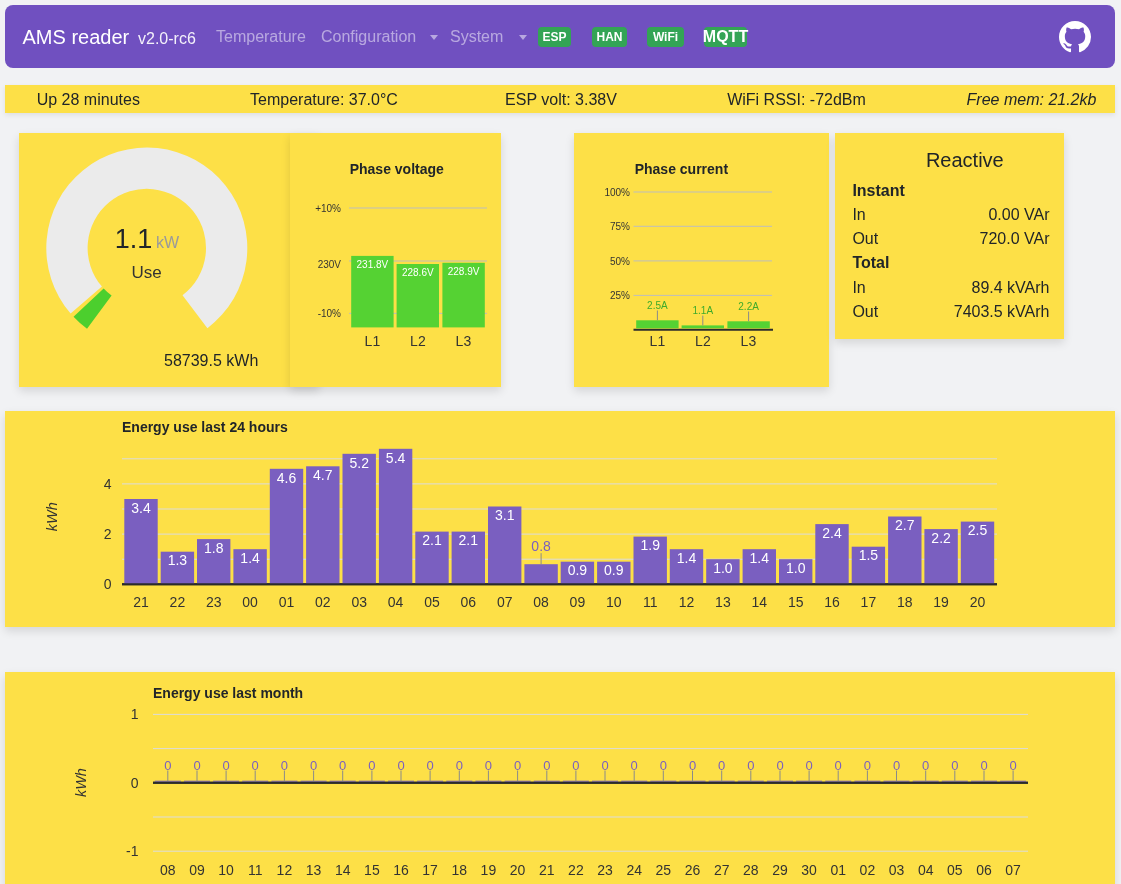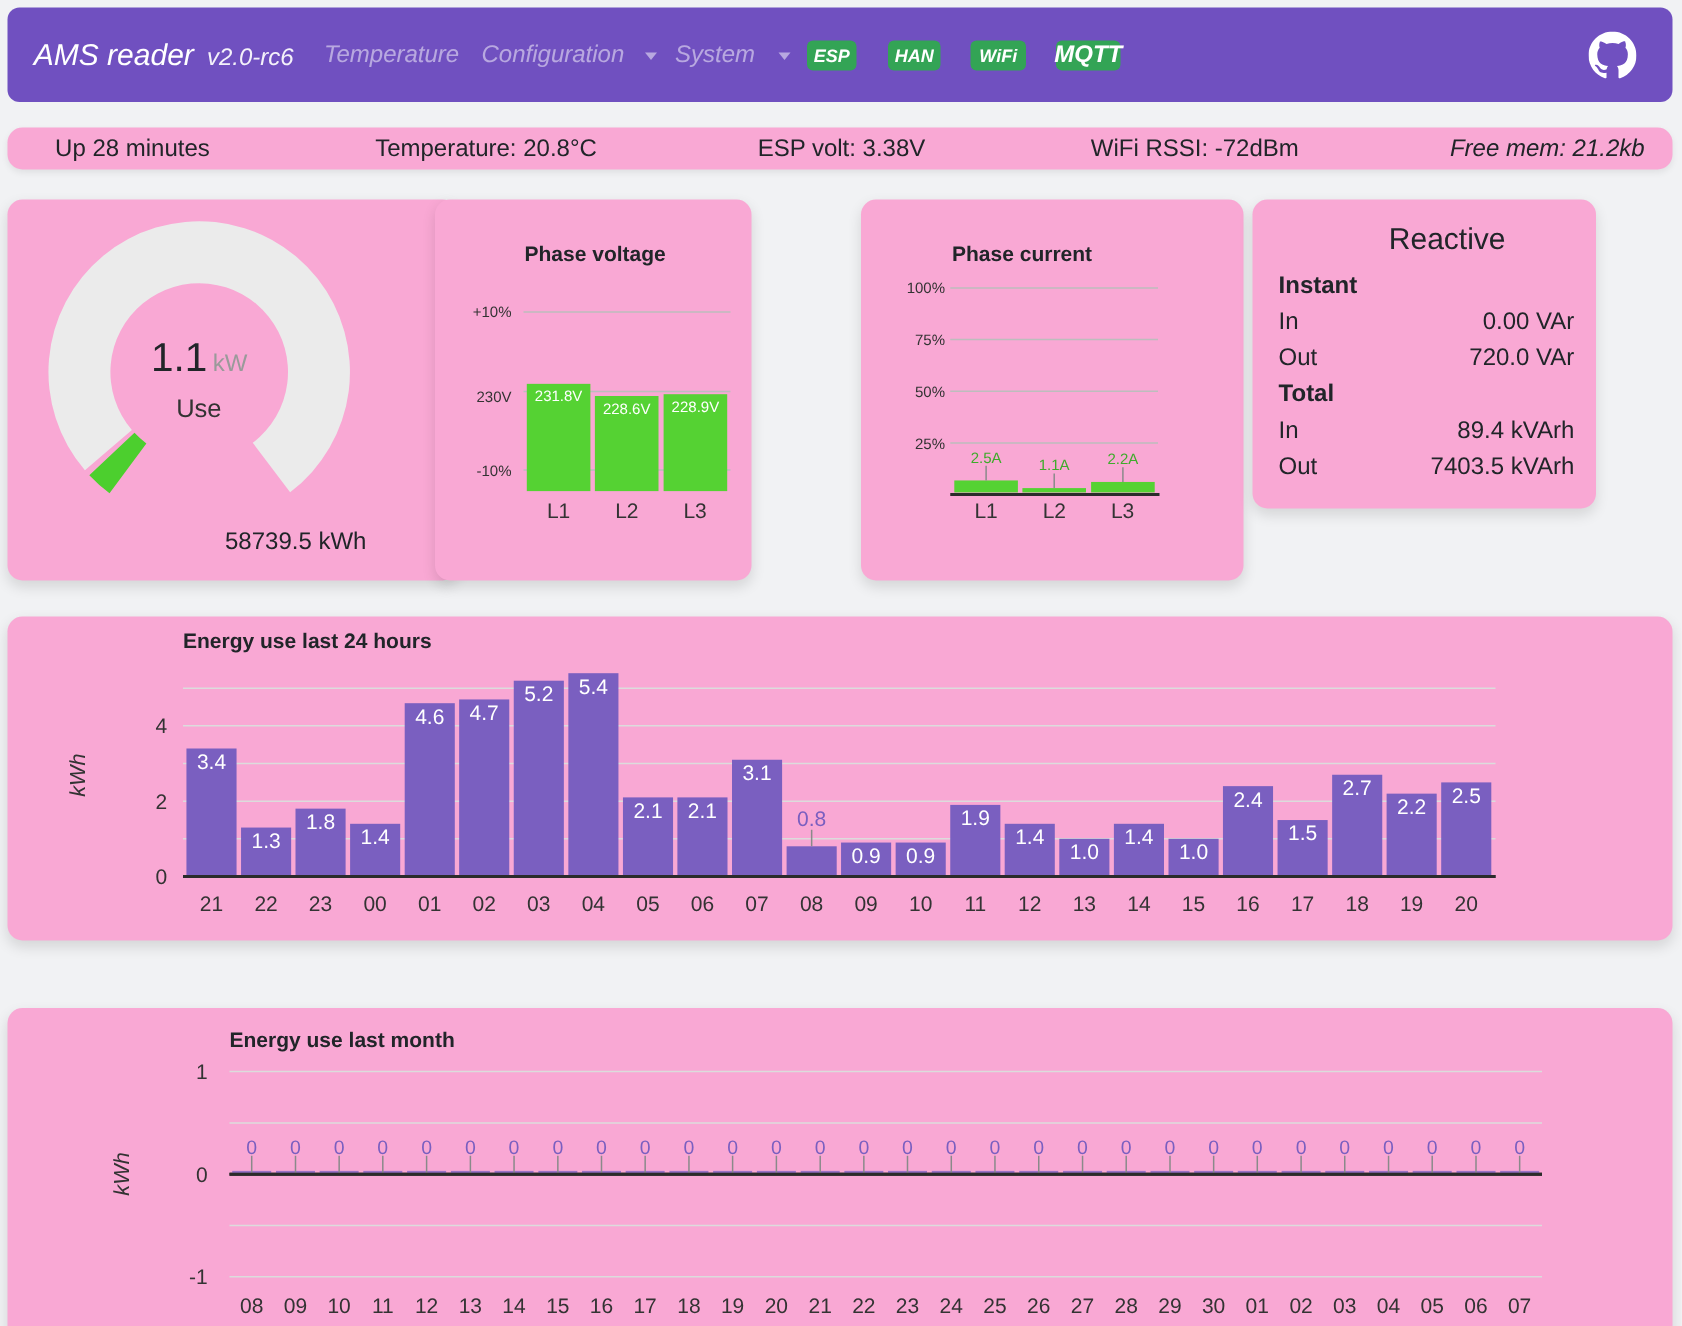"AMS reader" div { font-style: italic -> none }
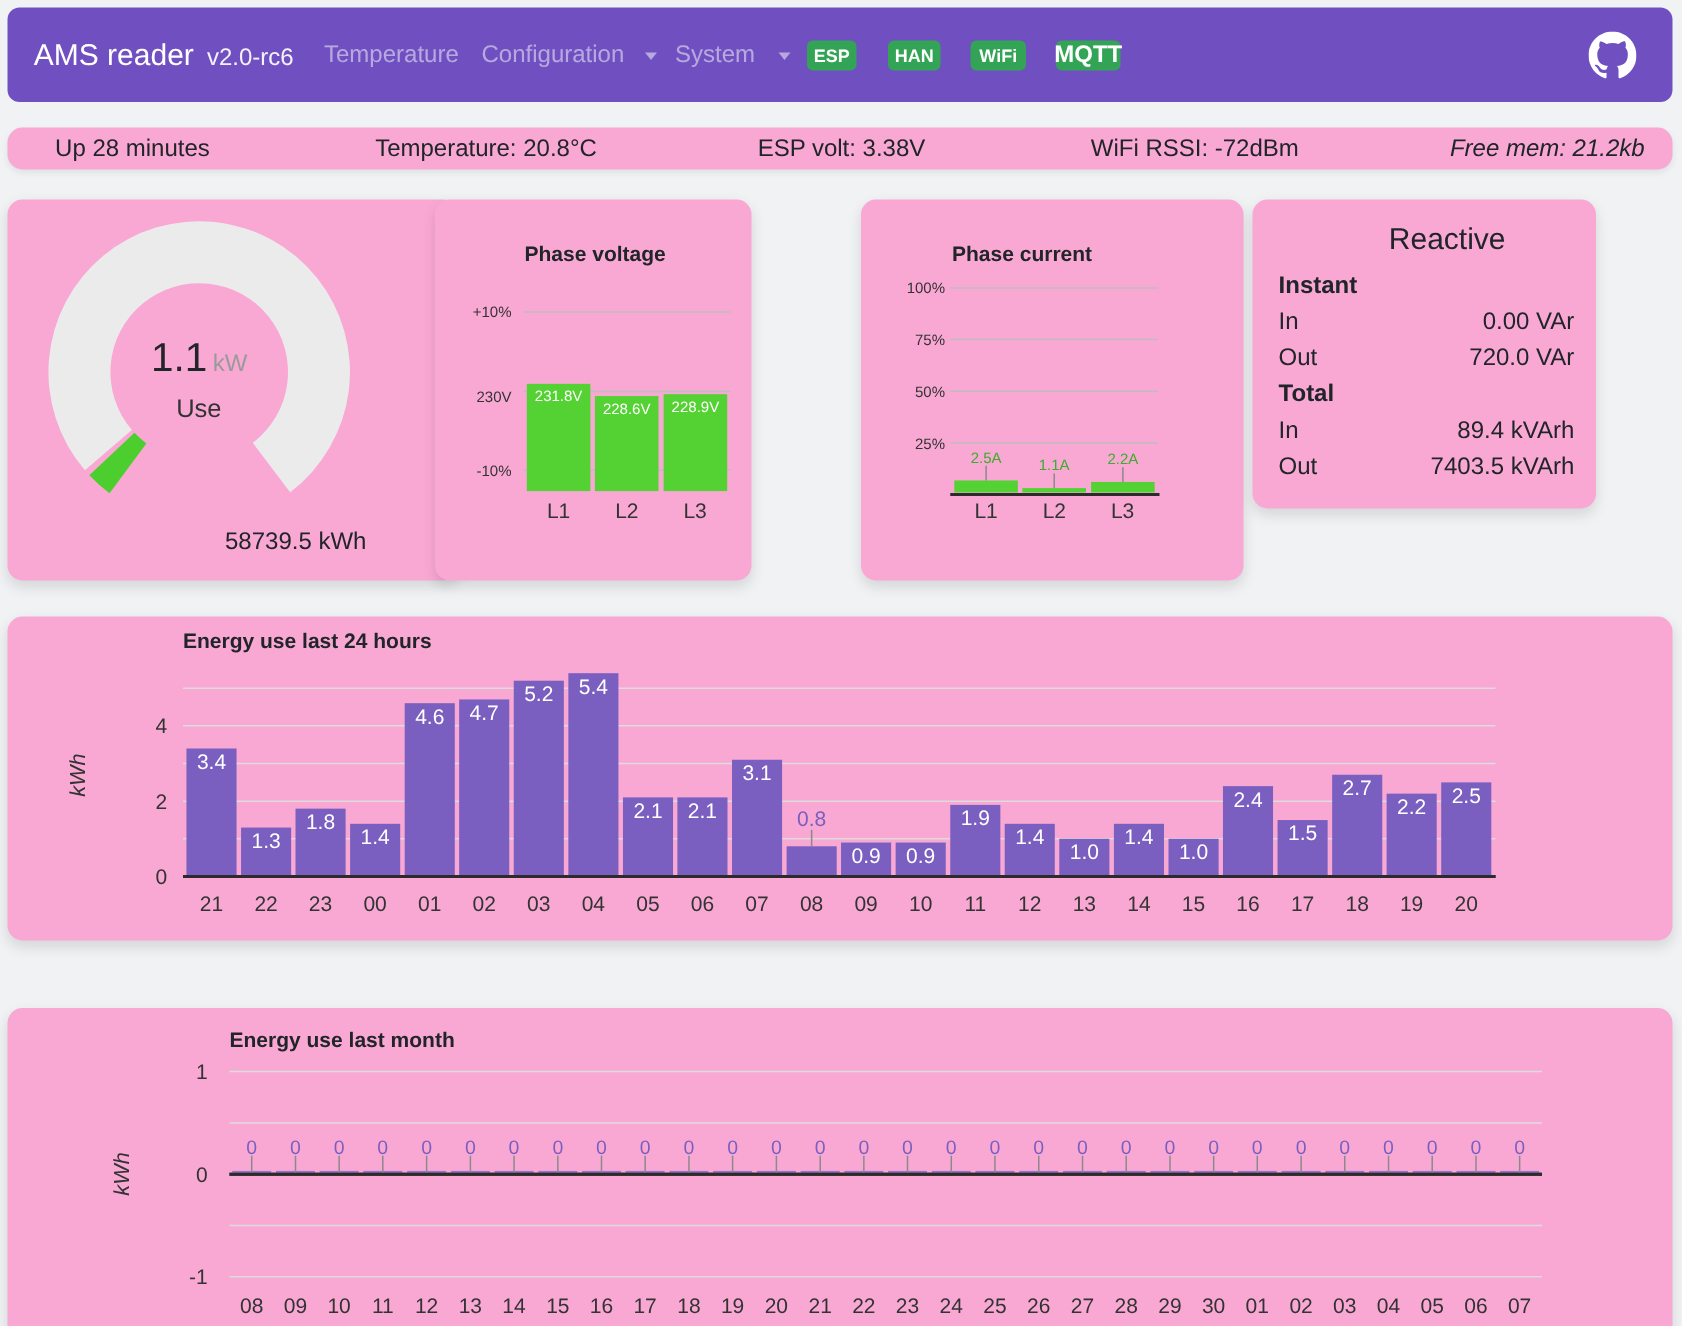"Up 28 minutes" .card { background: #f9a8d4 -> #fde047; border-radius: 10px -> 0 }
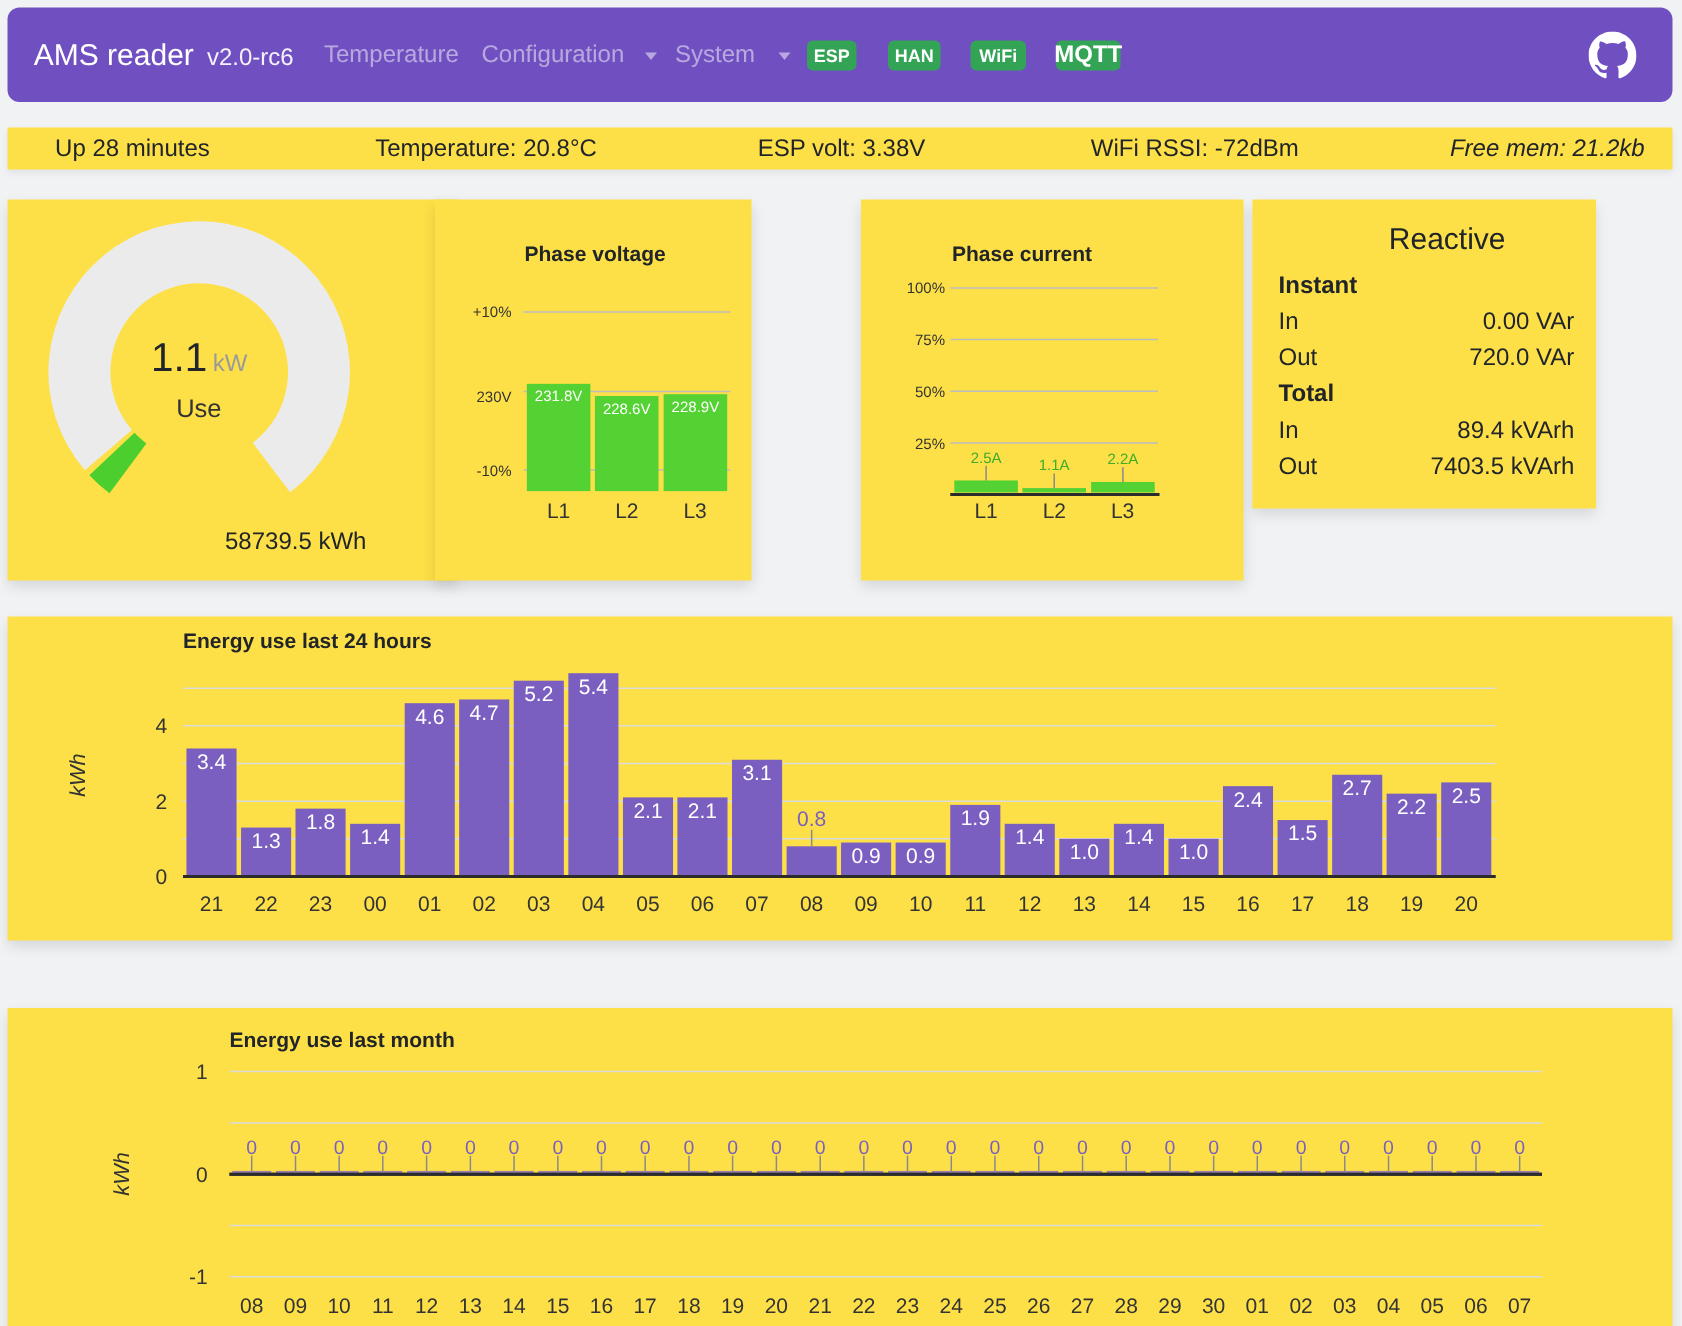"Temperature: 20.8°C" div { text: 20.8 -> 37.0 }
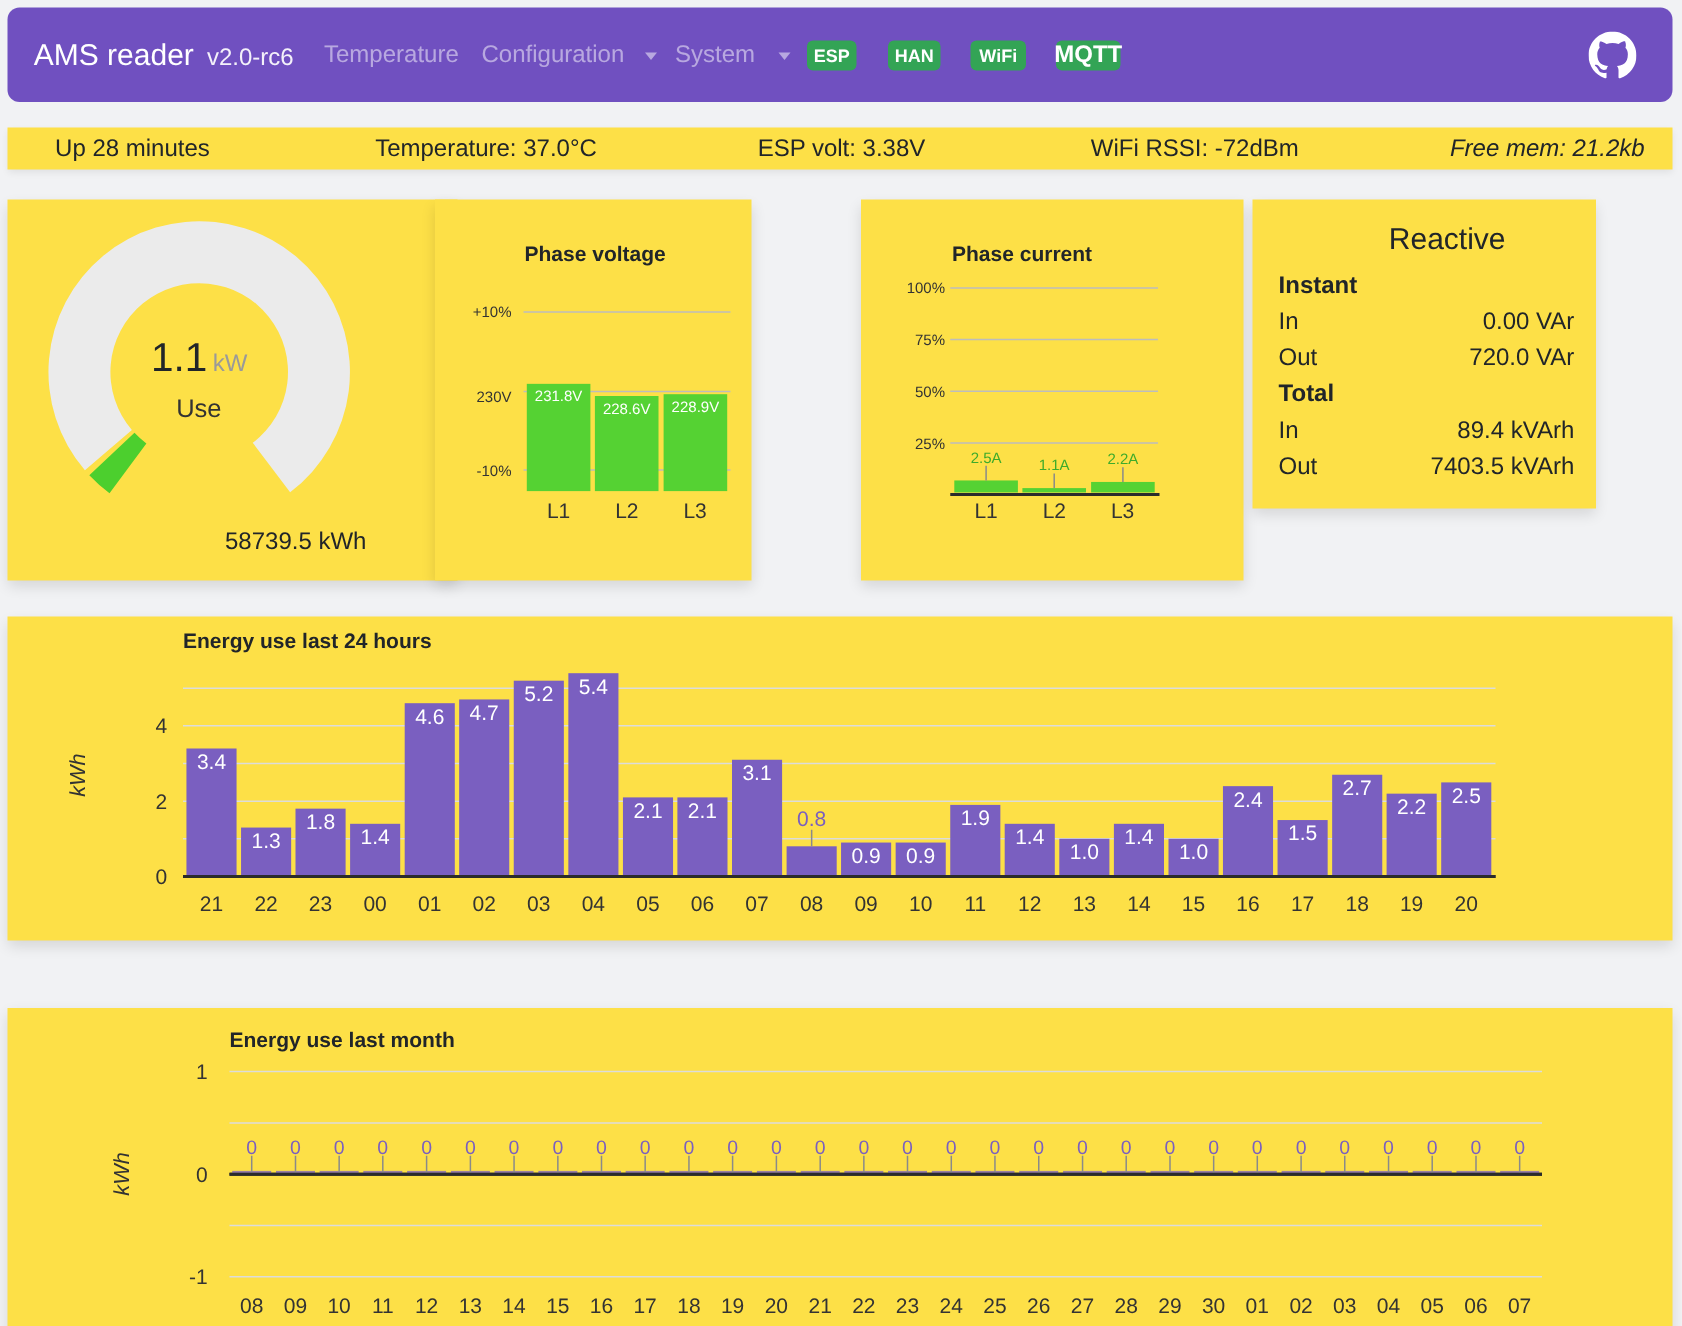"1.1" div.card { left: 5px -> 19px }
